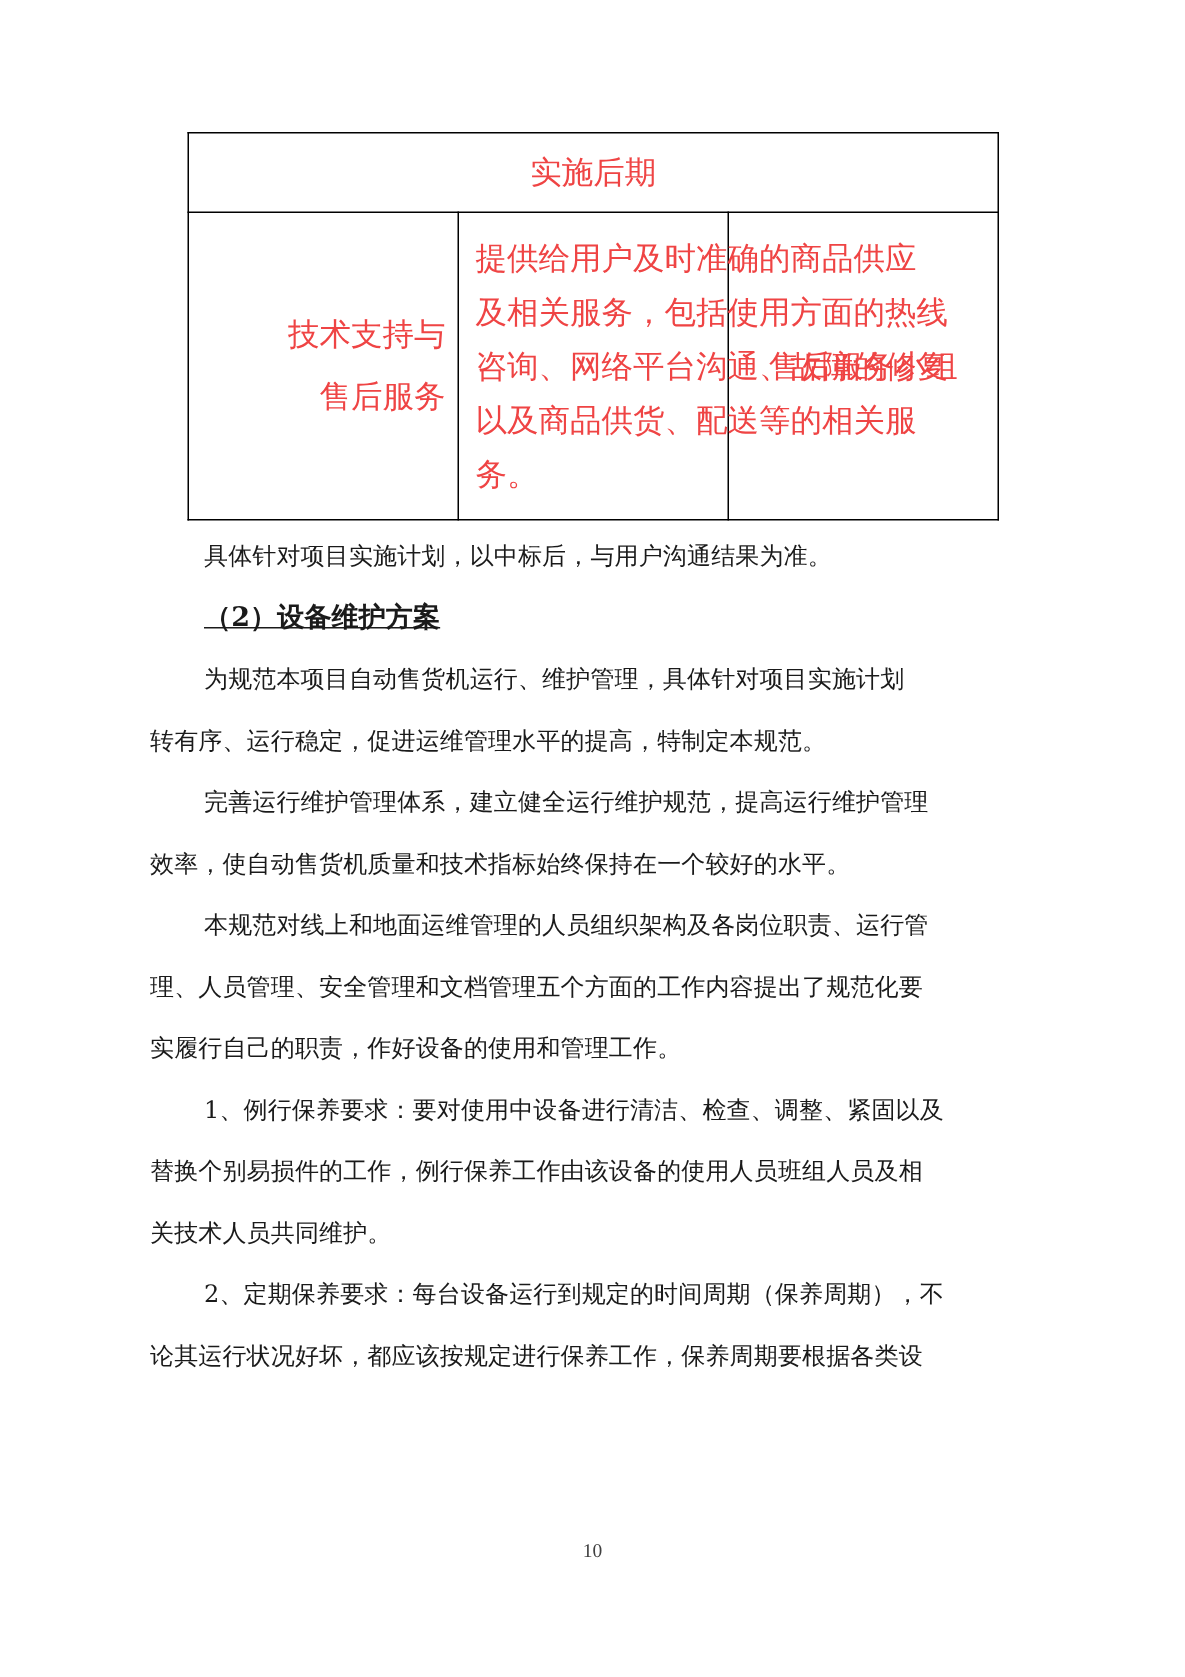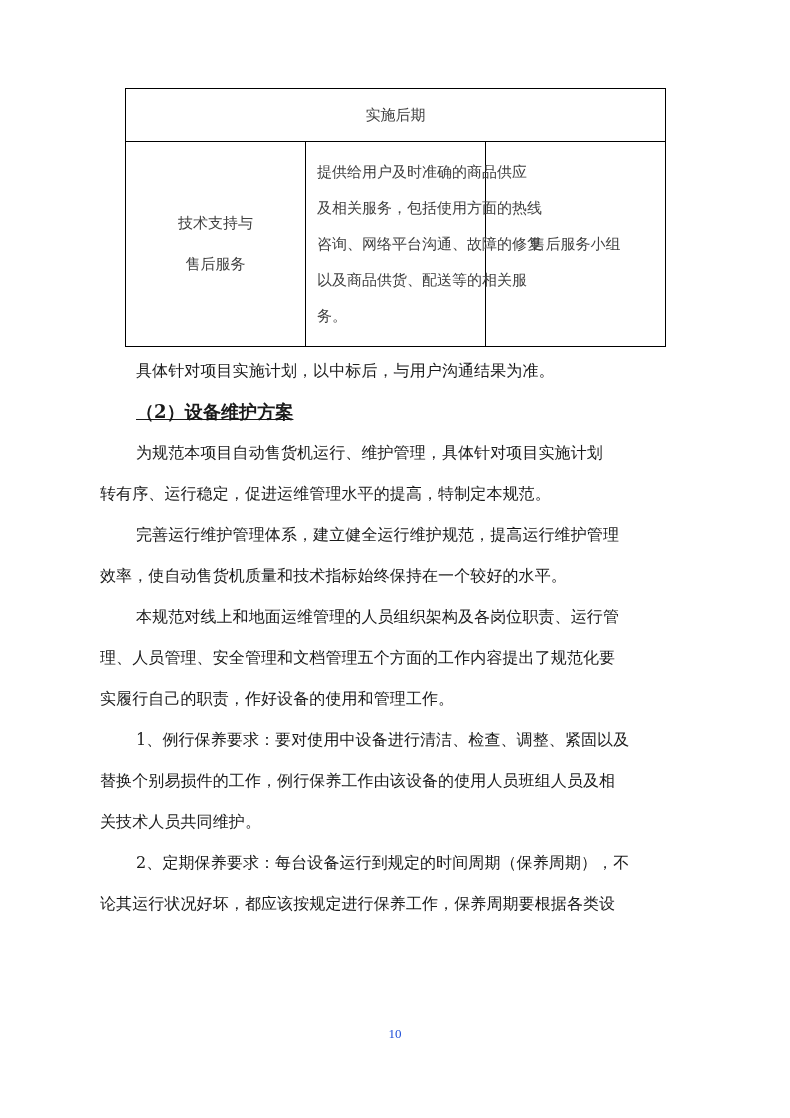"实施后期" .doc-table td { color: #404040 -> #ef4444; font-size: 15px -> 21px }
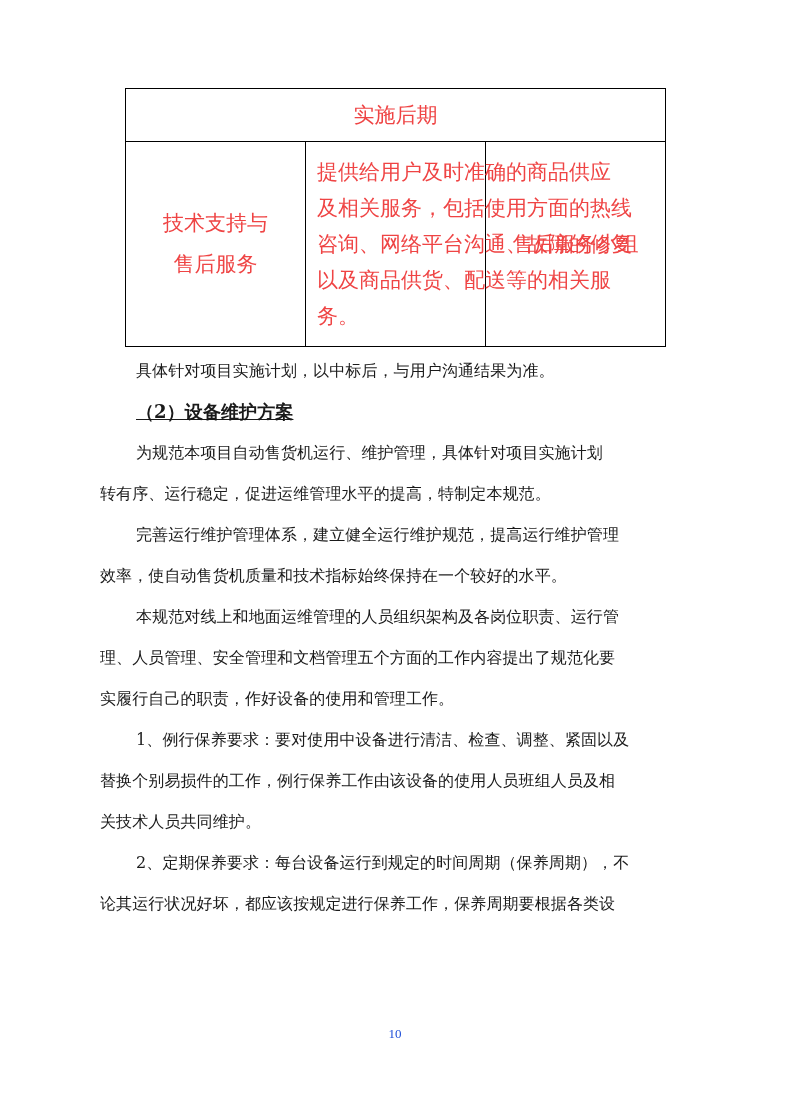"技术支持与" .col-a { text-align: center -> right }
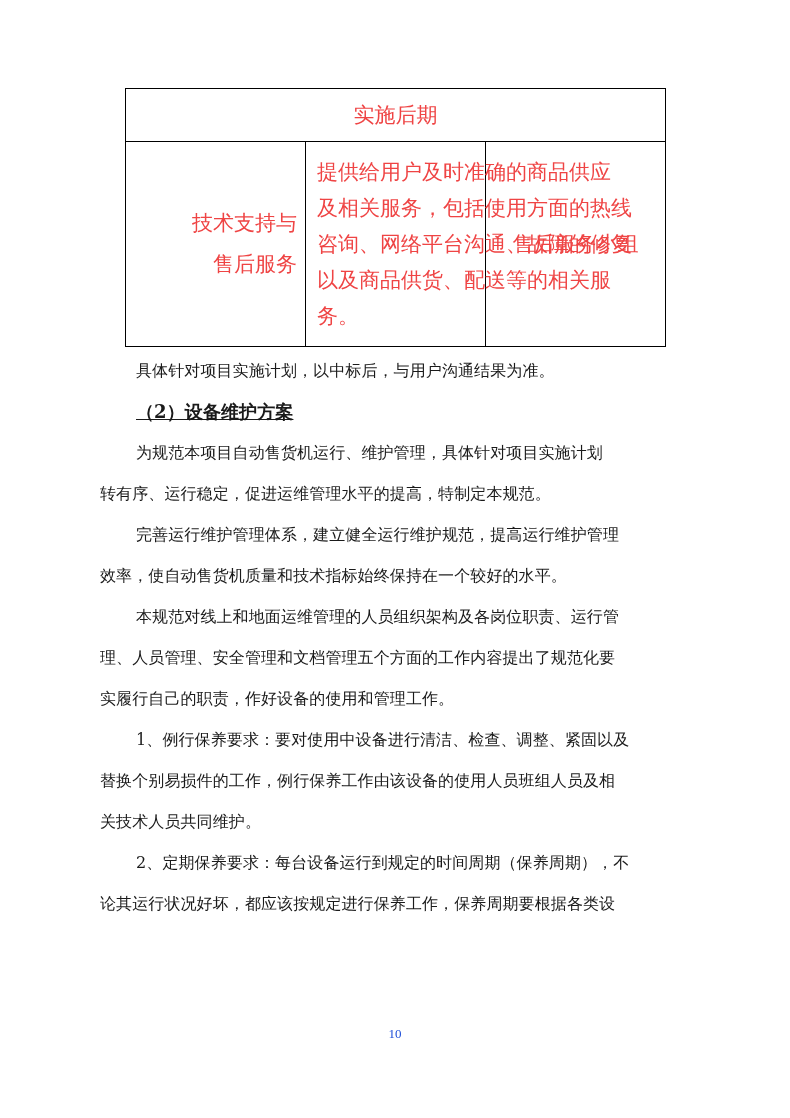"10" .page-number { color: #1d4ed8 -> #404040 }
